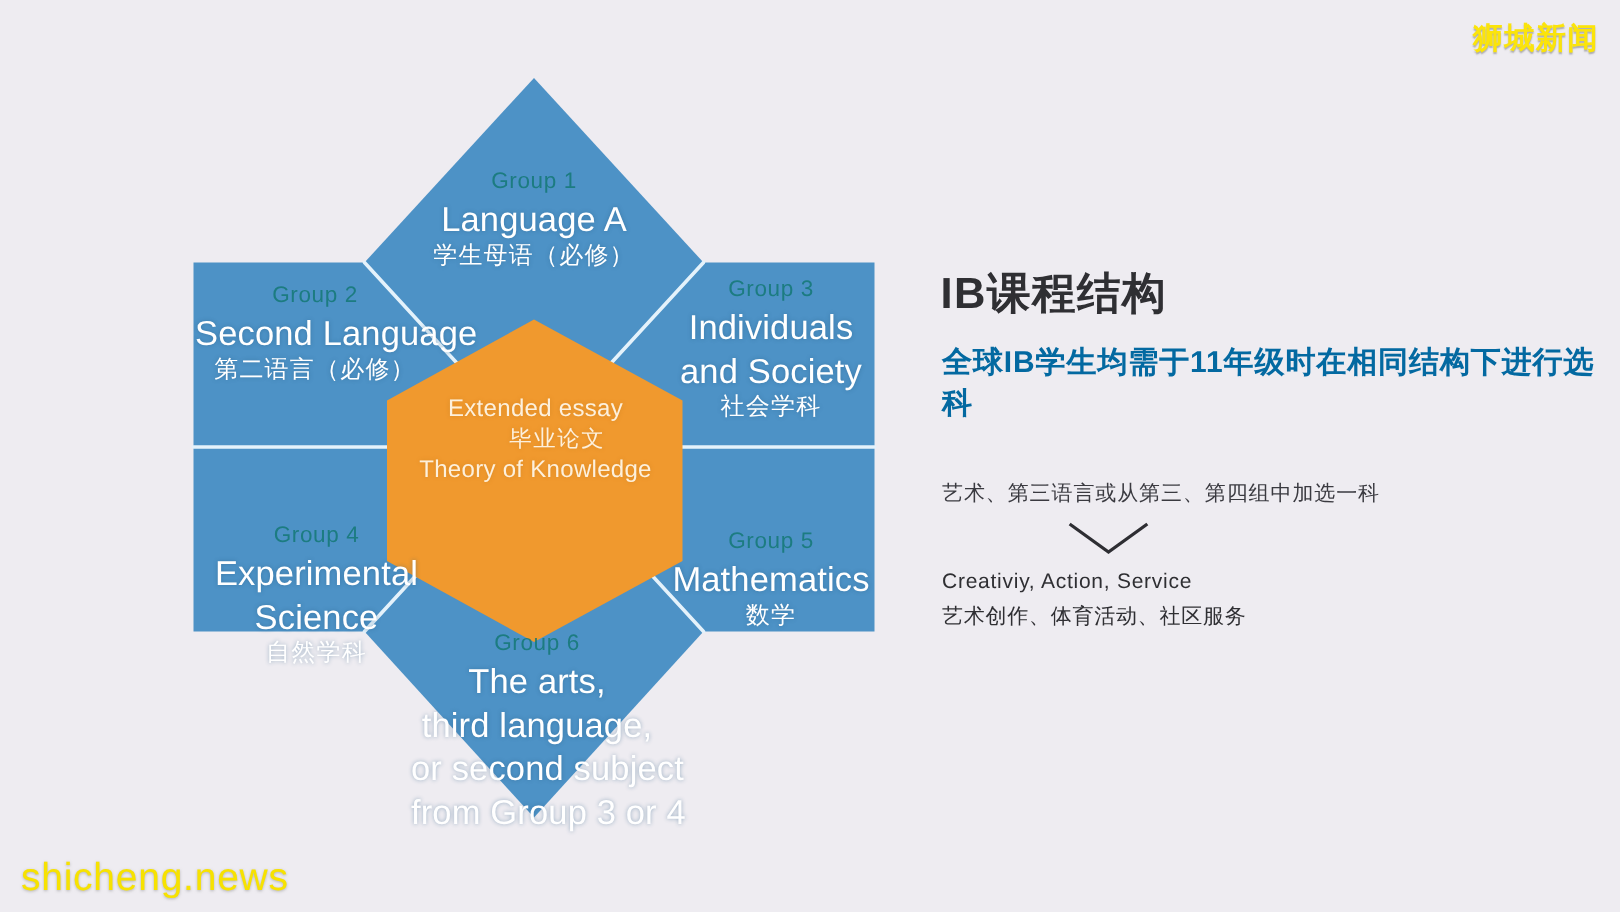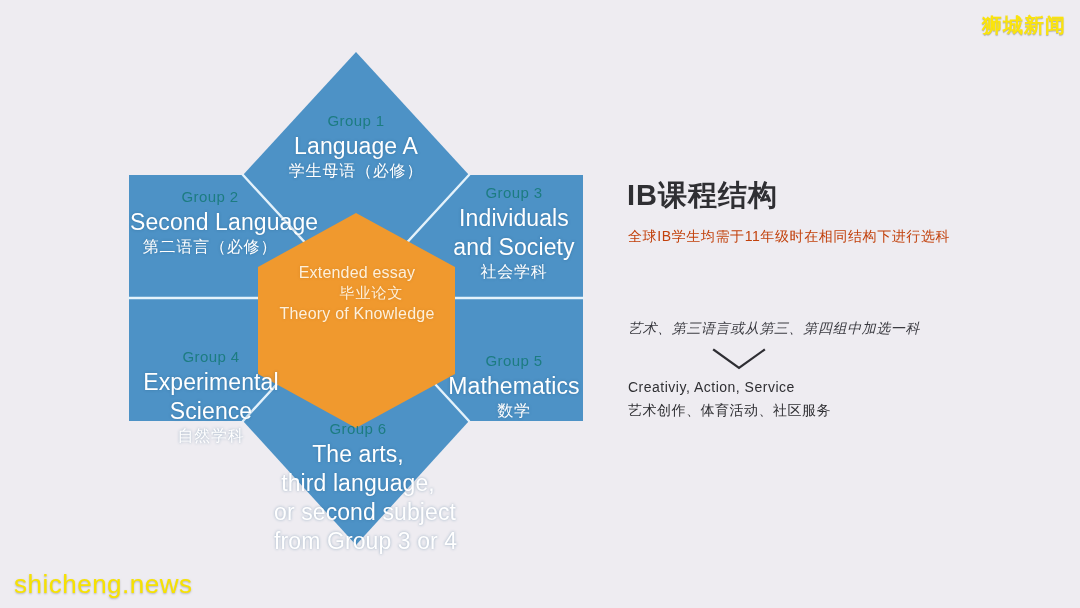"全球IB学生均需于11年级时在相同结构下进行选科" #panel-sub { color: #c2410c -> #0369a1; font-size: 14px -> 20px; font-weight: none -> bold }
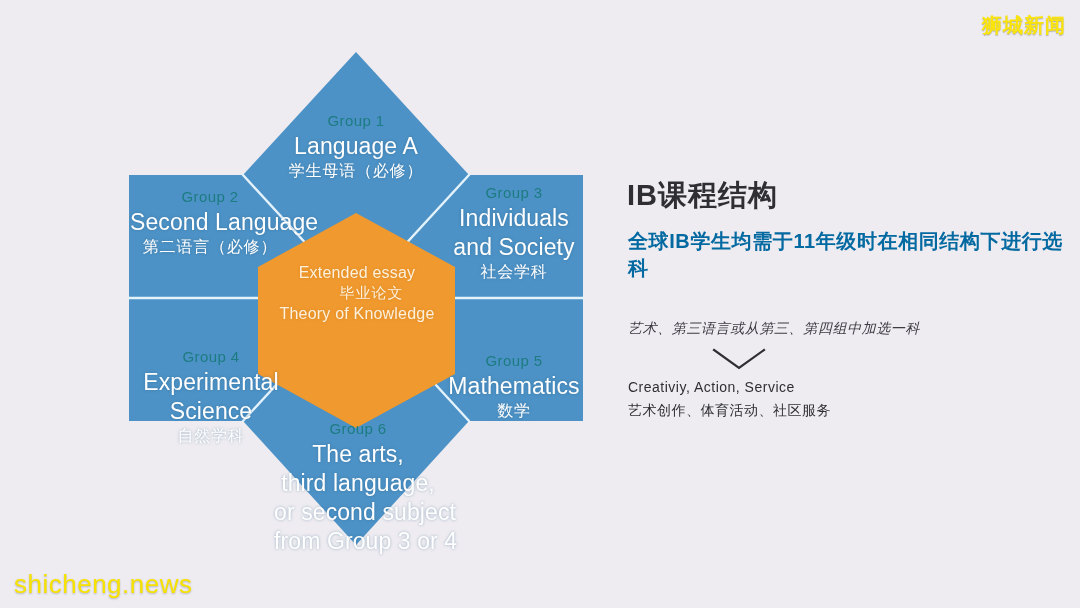"艺术、第三语言或从第三、第四组中加选一科" #panel-note { font-style: italic -> none }
